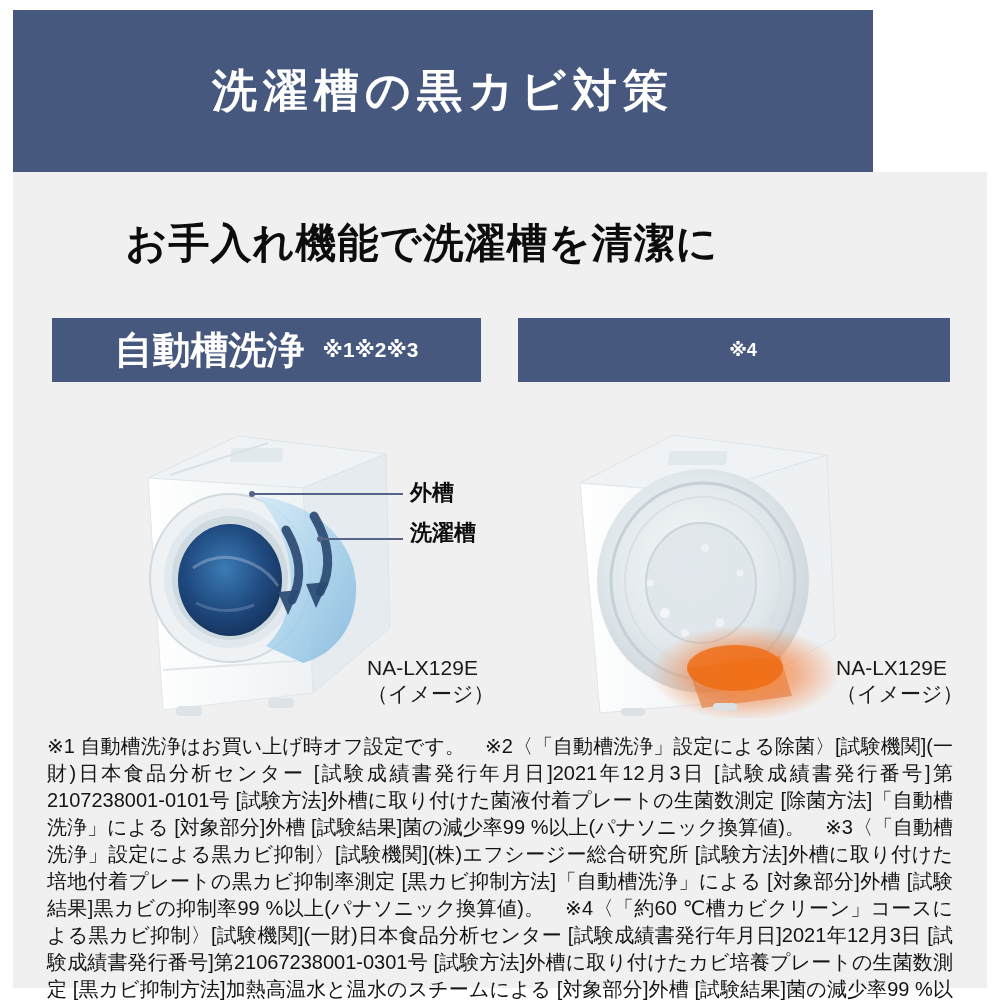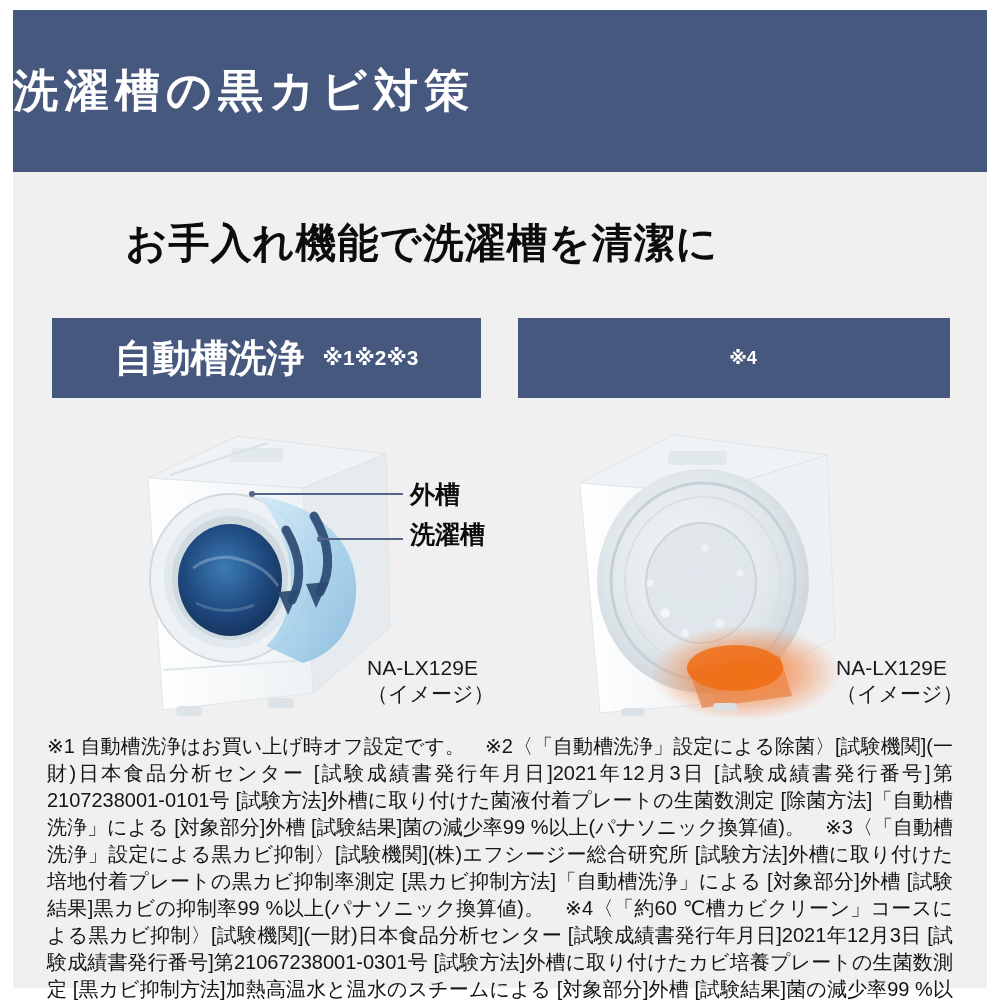"洗濯槽の黒カビ対策" .hero-banner { justify-content: none -> center; width: 974px -> 860px }
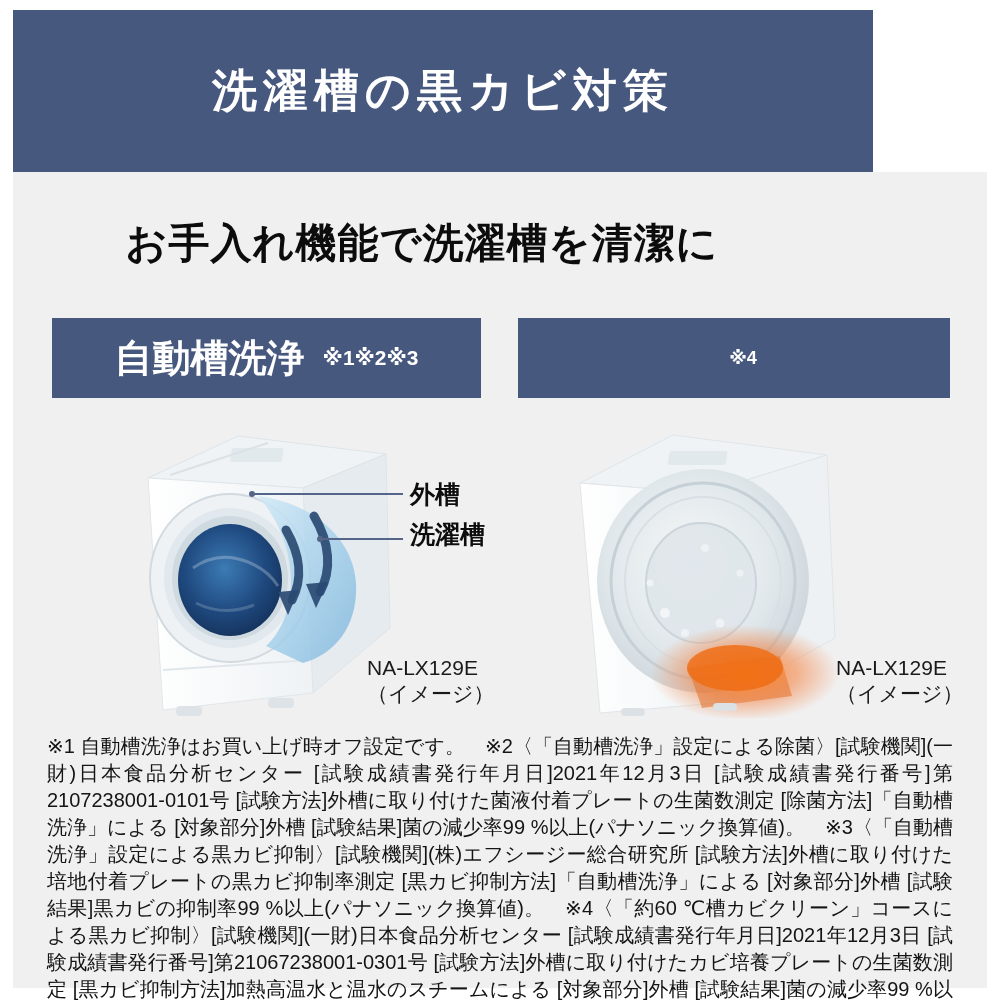"自動槽洗浄" .feature-banner { height: 80px -> 64px }
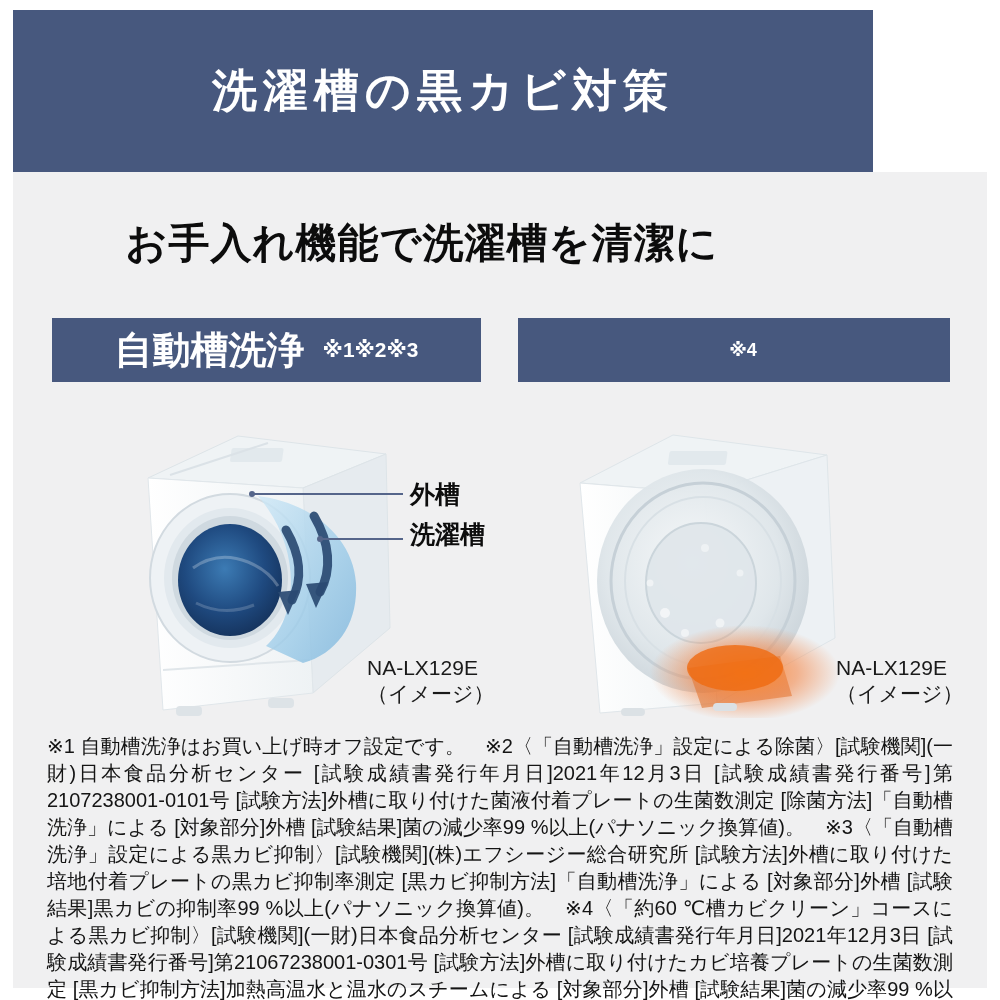"外槽" .callout-label { font-size: 25px -> 22px }
